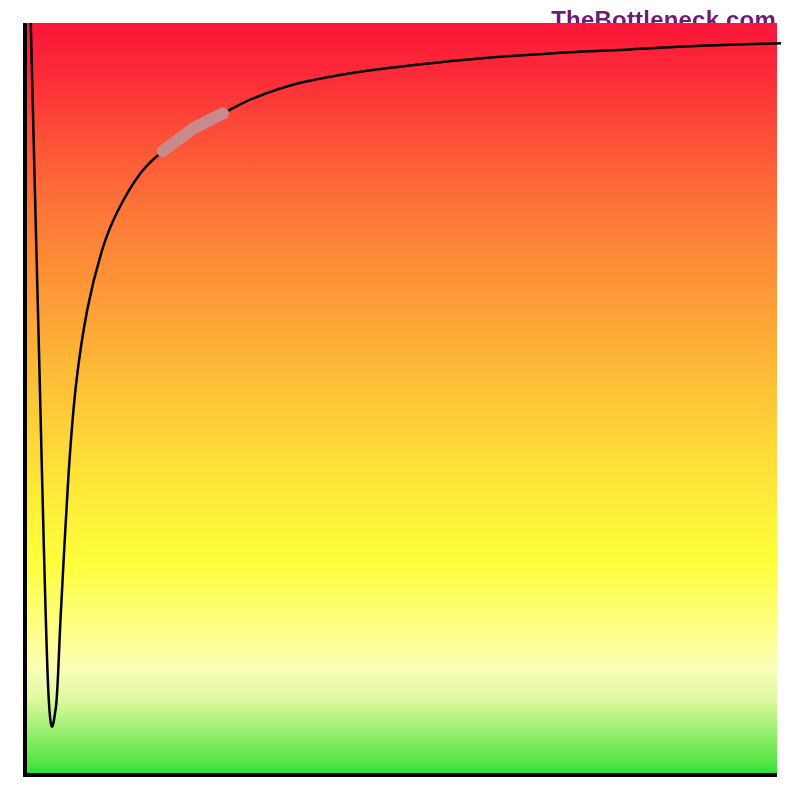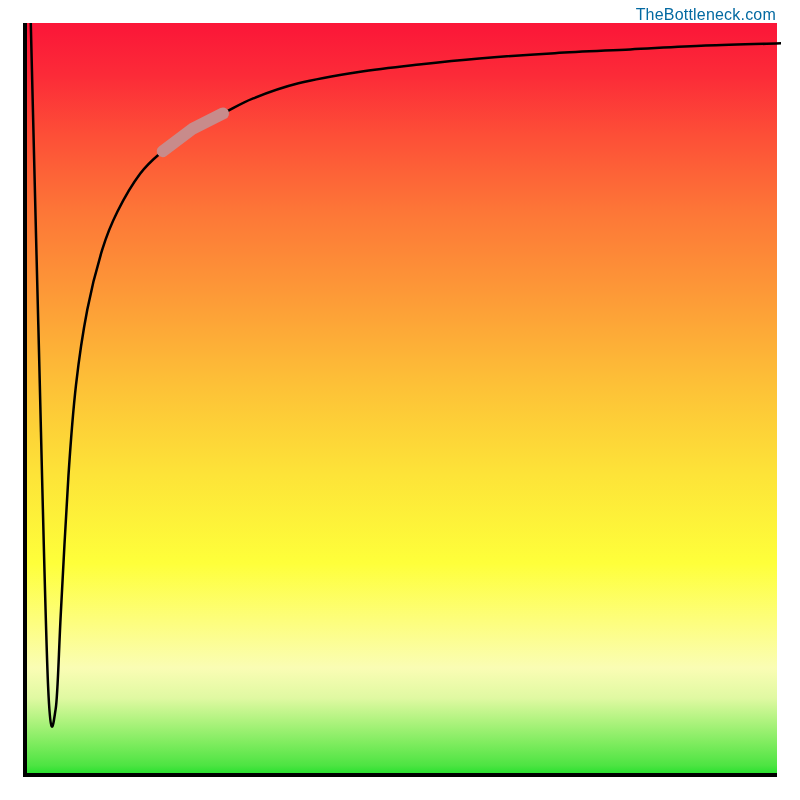"TheBottleneck.com" .watermark { color: #0369a1 -> #701a75; font-size: 16px -> 24px; font-weight: none -> bold }
